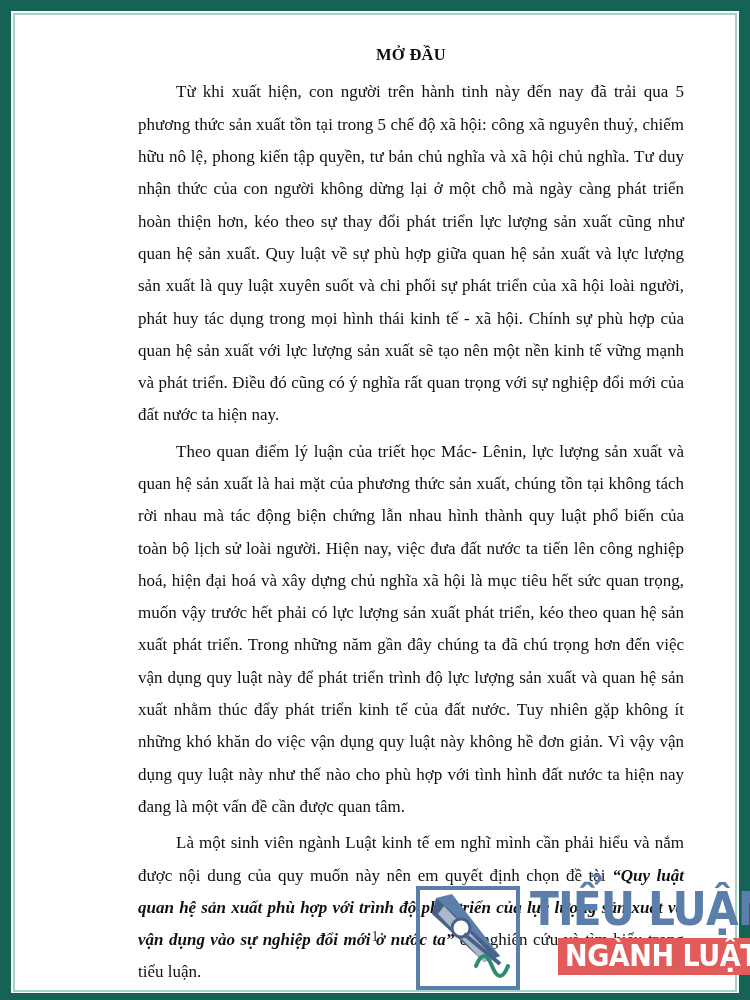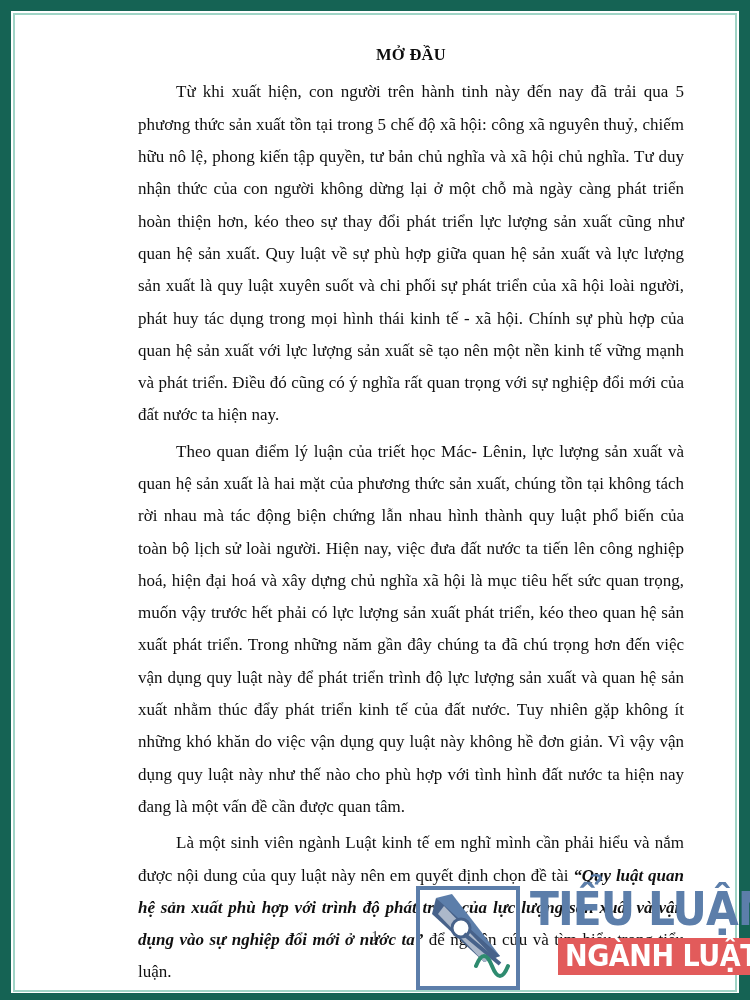"Là một sinh viên ngành" span { text: luật -> muốn }
